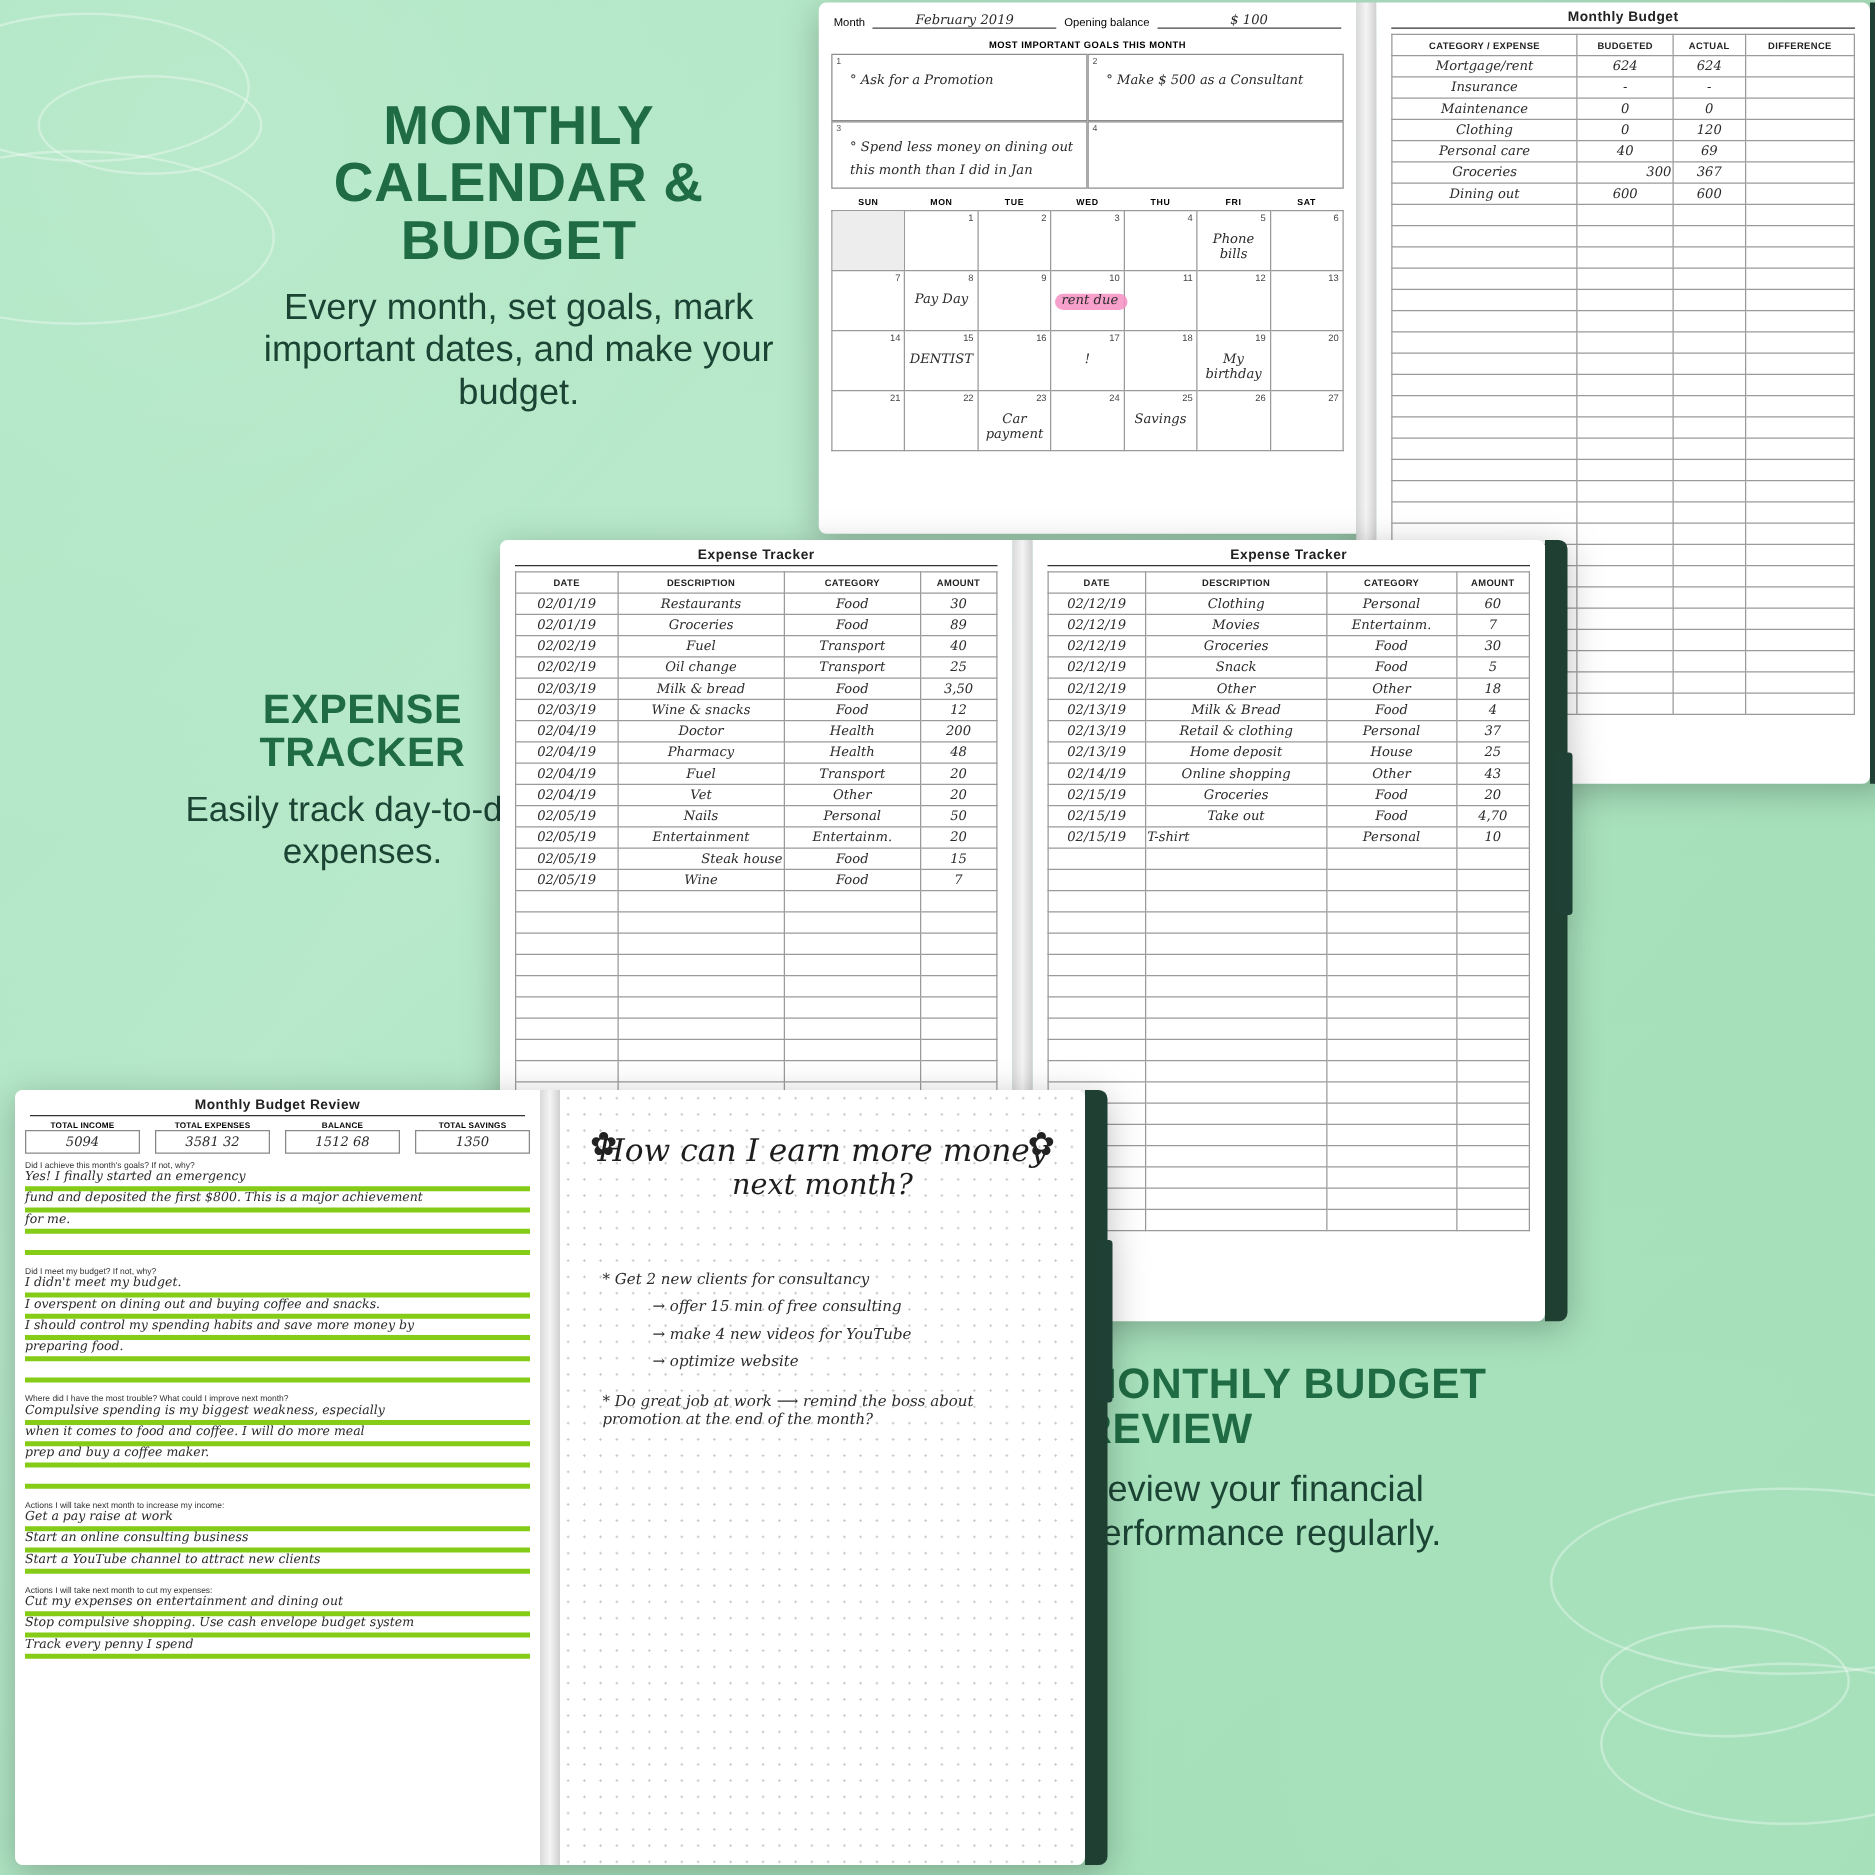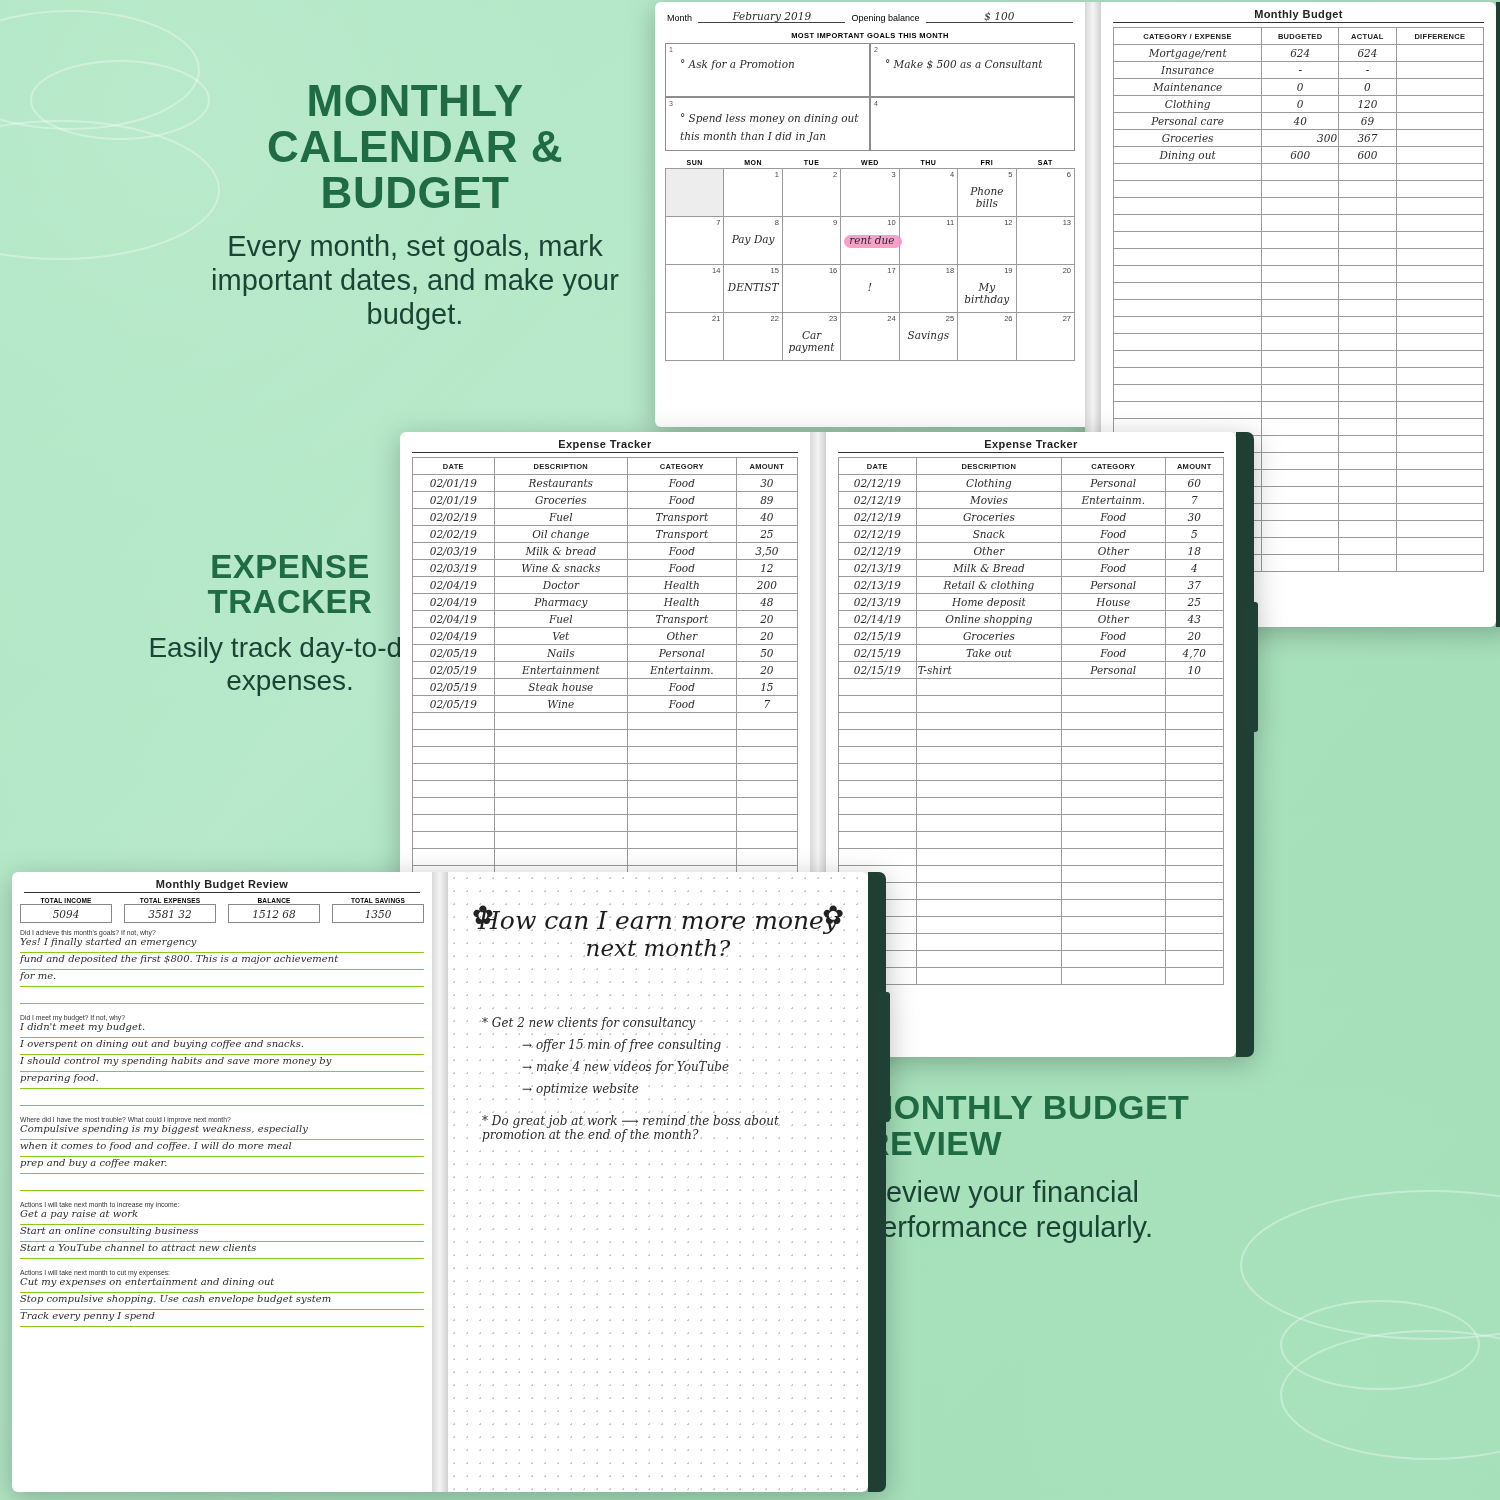"Steak house" td.hand { text-align: center -> right }
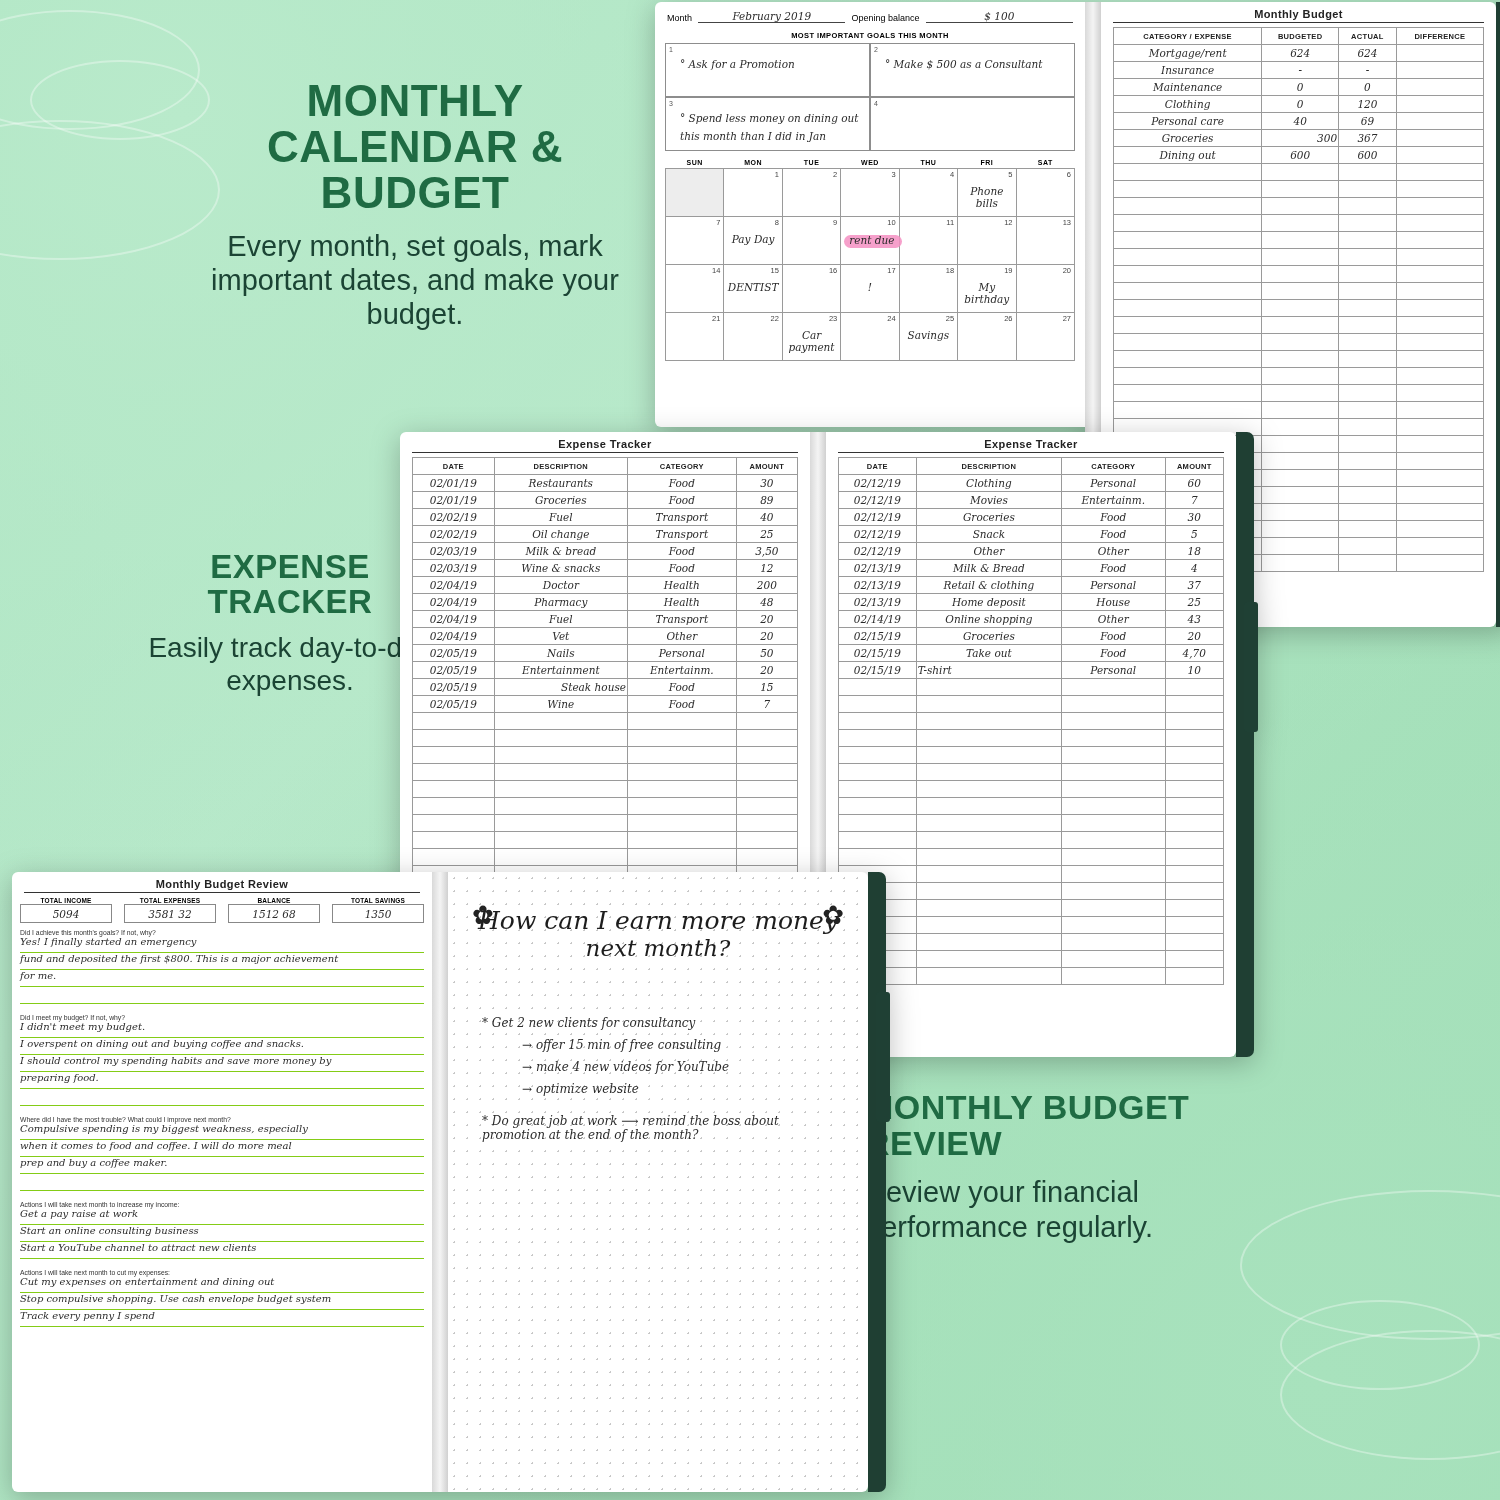"Yes! I finally started an" .rule { border-bottom: 1px solid #84cc16 -> 4px solid #84cc16 }
